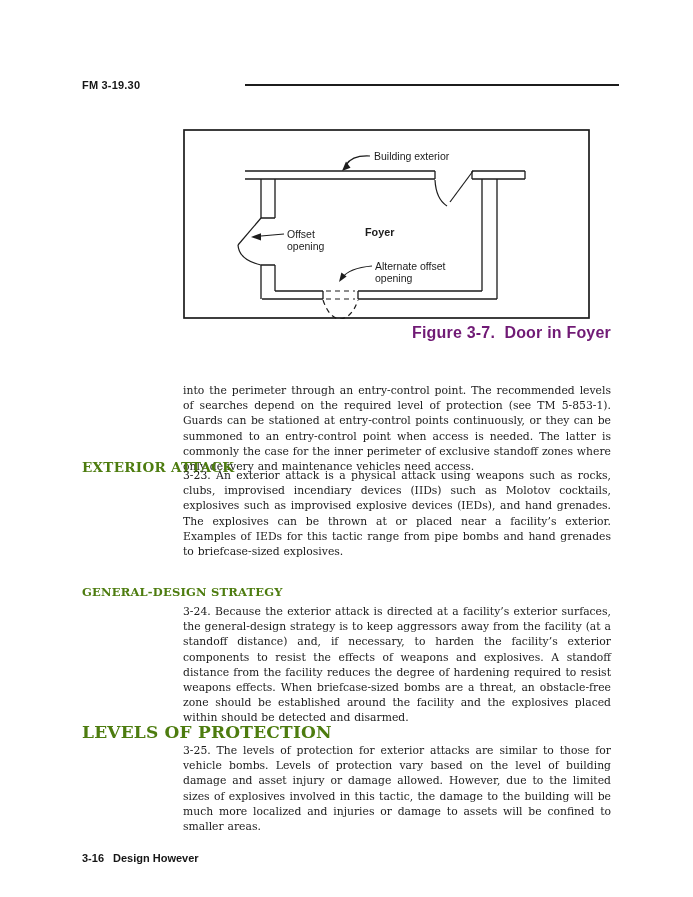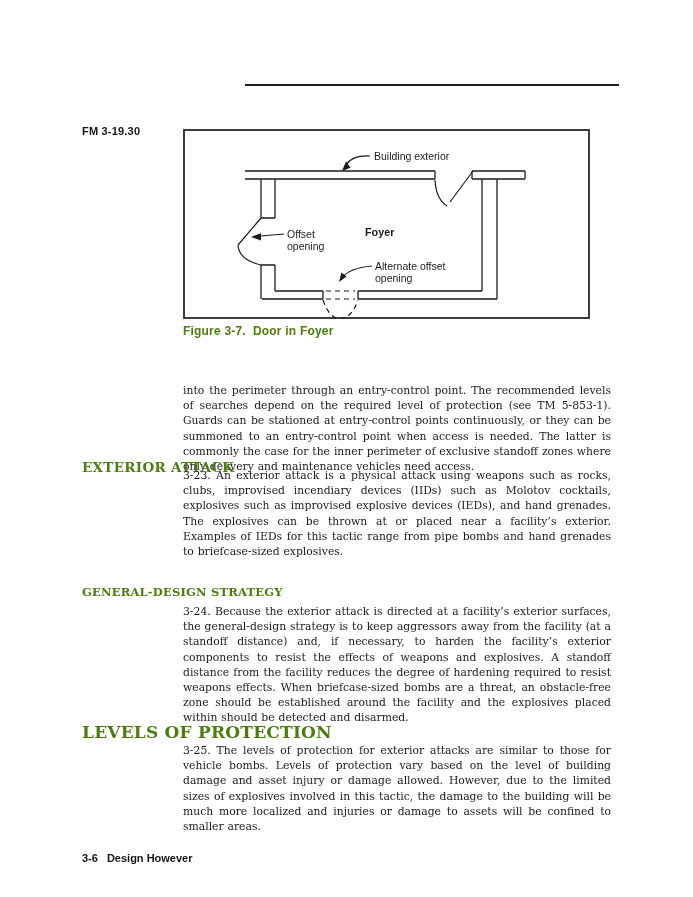"FM 3-19.30" .header-label { margin-top: 46px -> none }
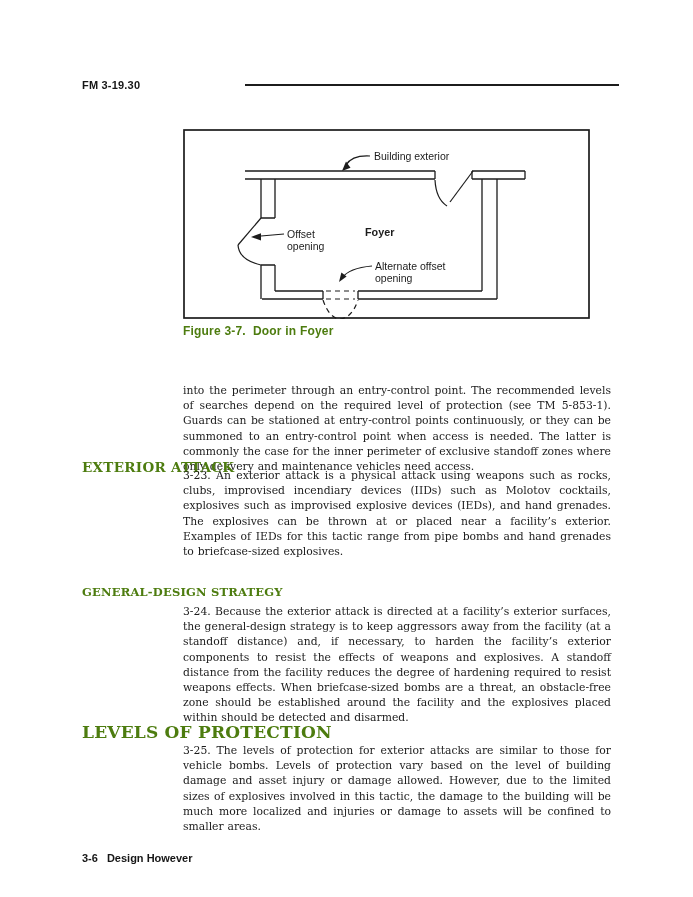"Figure 3-7. Door in Foyer" .figure-caption { color: #4d7c0f -> #701a75; font-size: 12px -> 16px; text-align: left -> right }
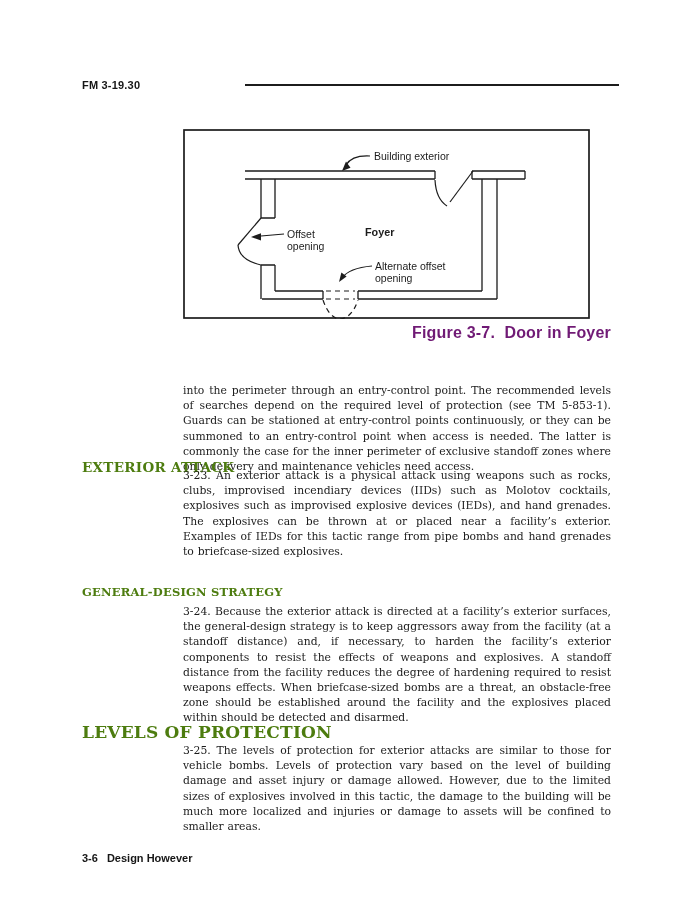"3-6" span.fnum { text: 3-6 -> 3-16 }
